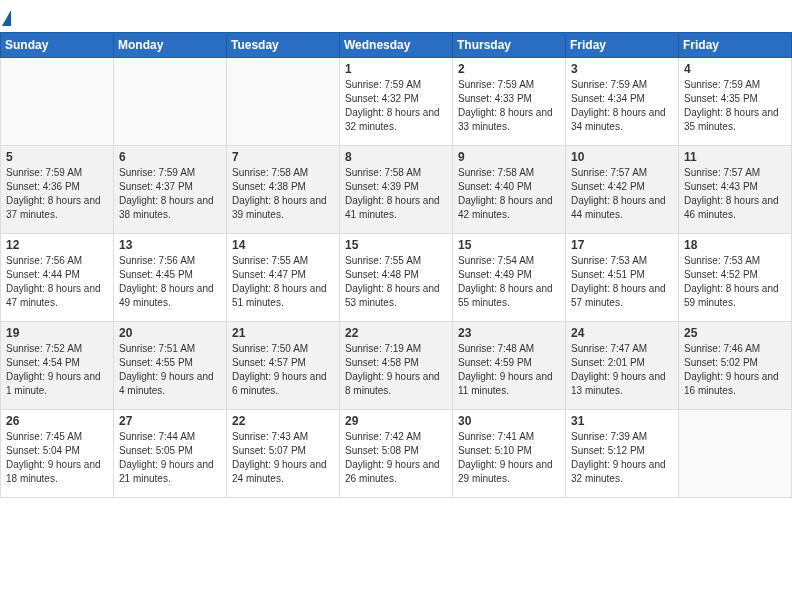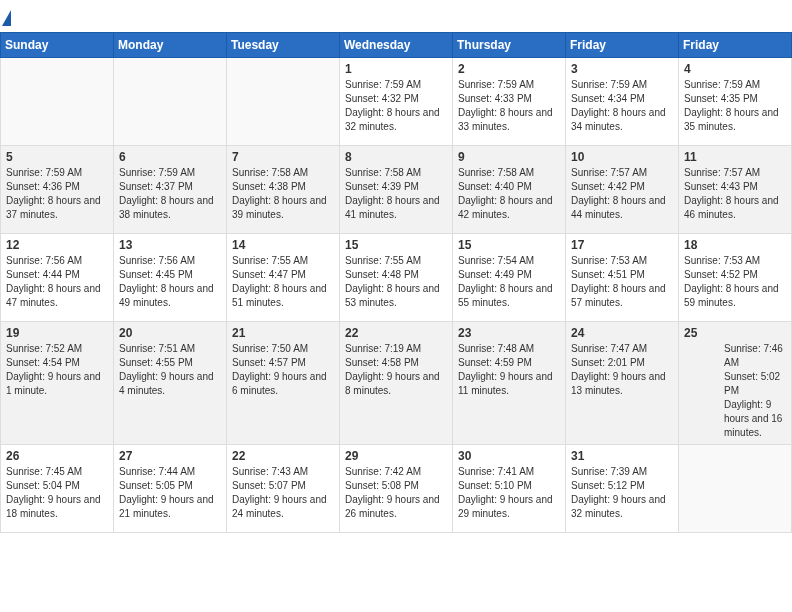"Sunrise: 7:46 AM" div.day-info { margin-left: 40px -> none }
